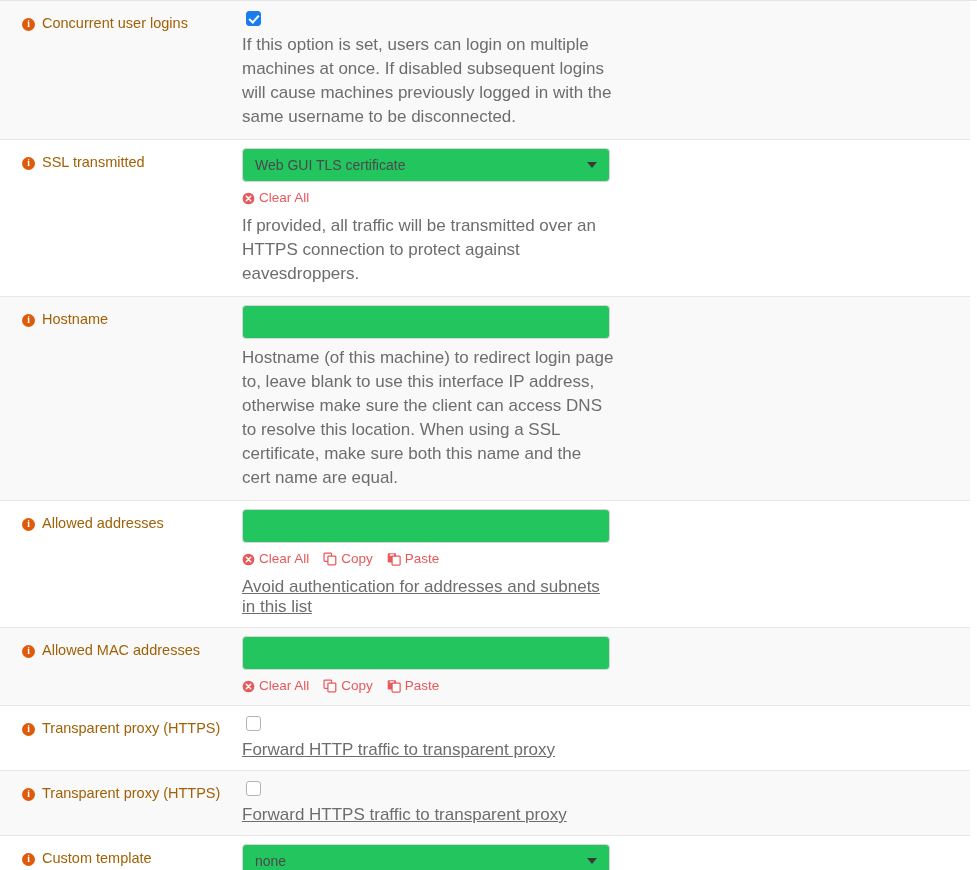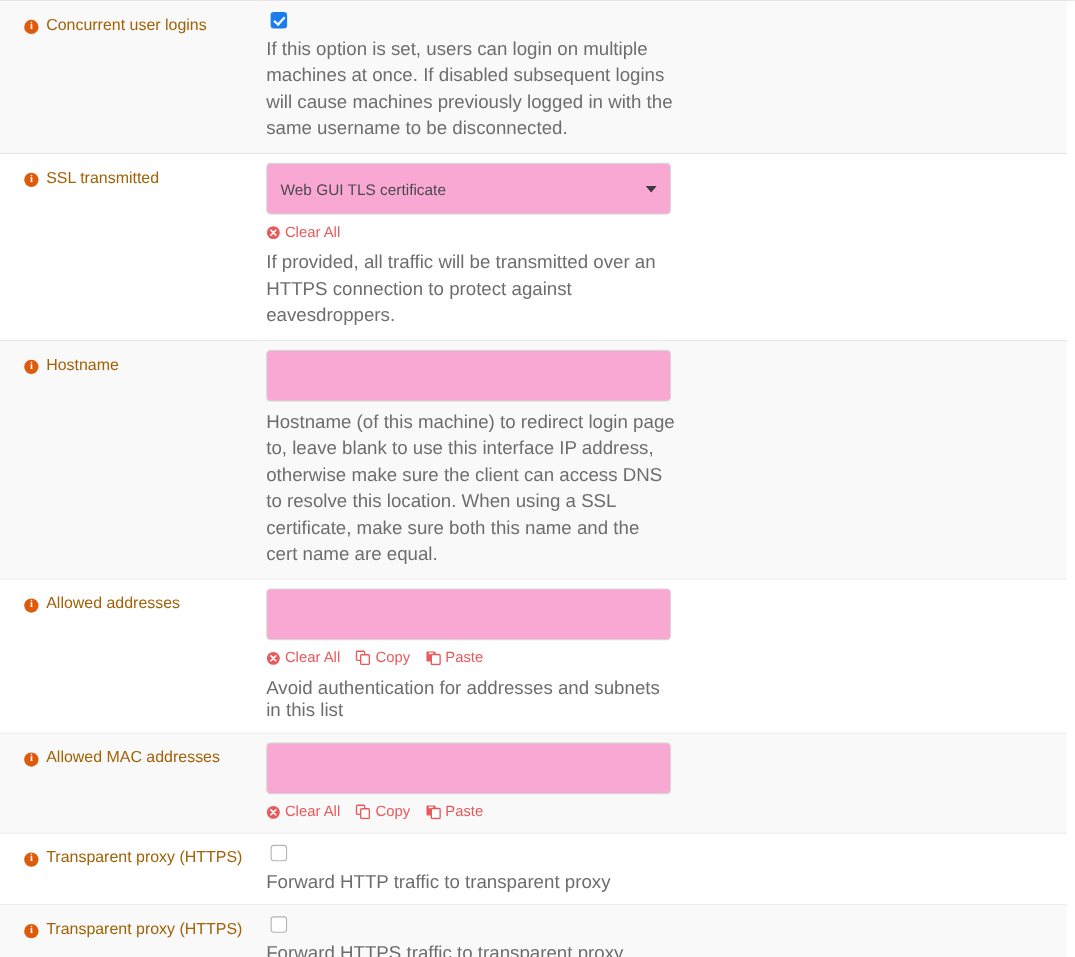"Web GUI TLS certificate" .input, .select { background: #f9a8d4 -> #22c55e; height: 47px -> 34px }
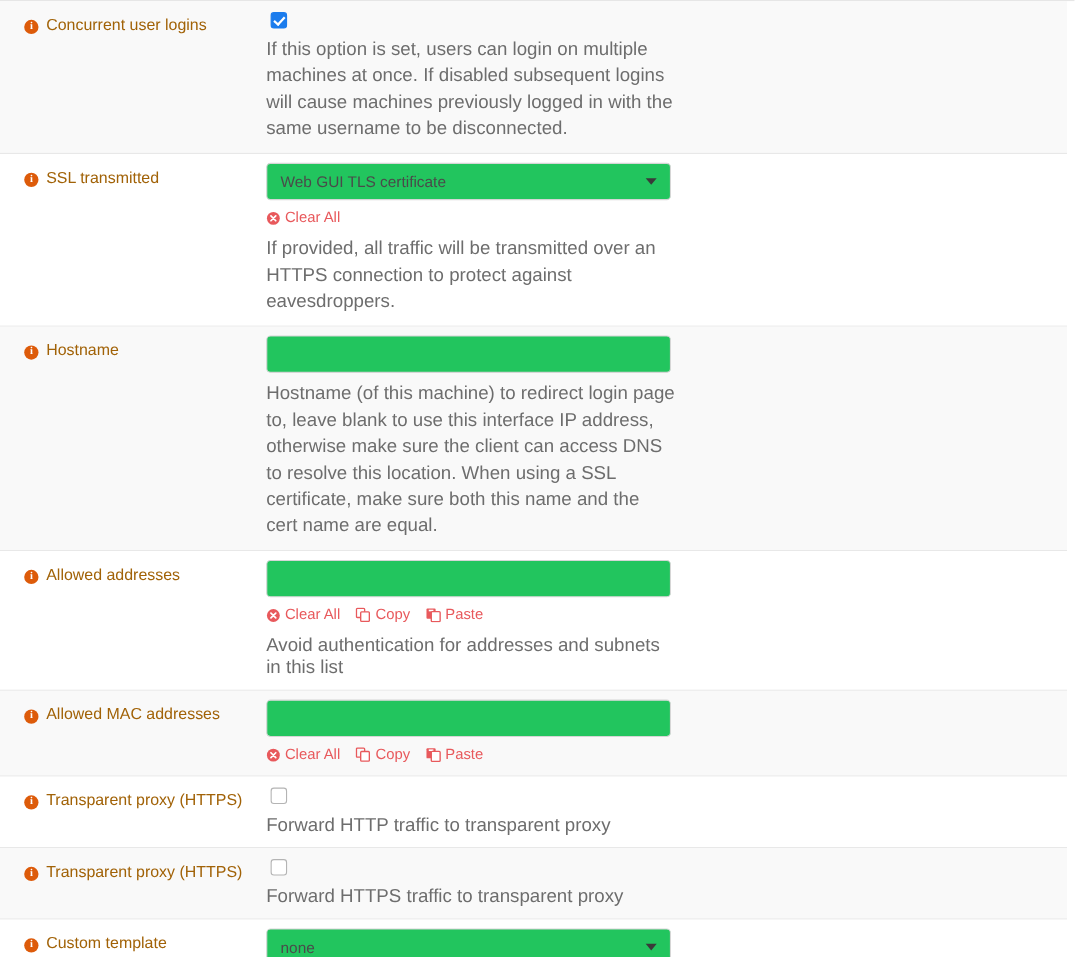"Avoid authentication for addresses and" .help.tight { text-decoration: none -> underline }
